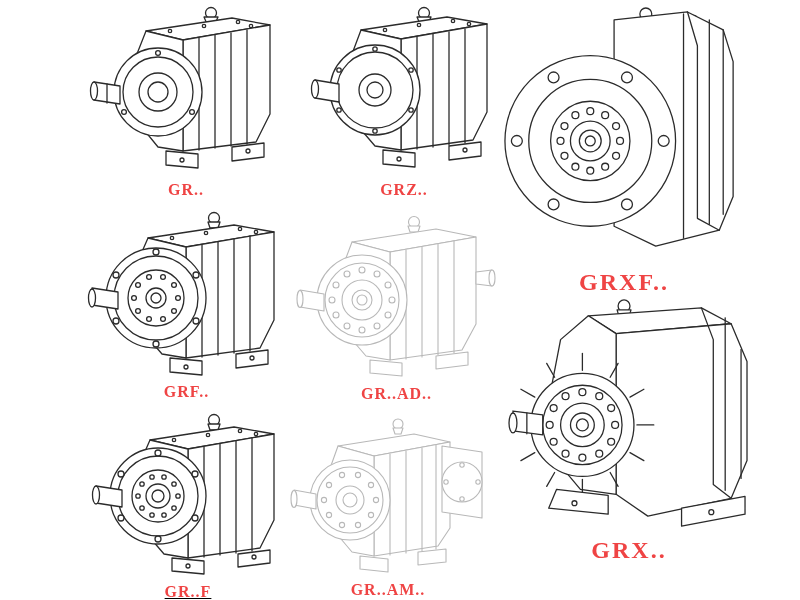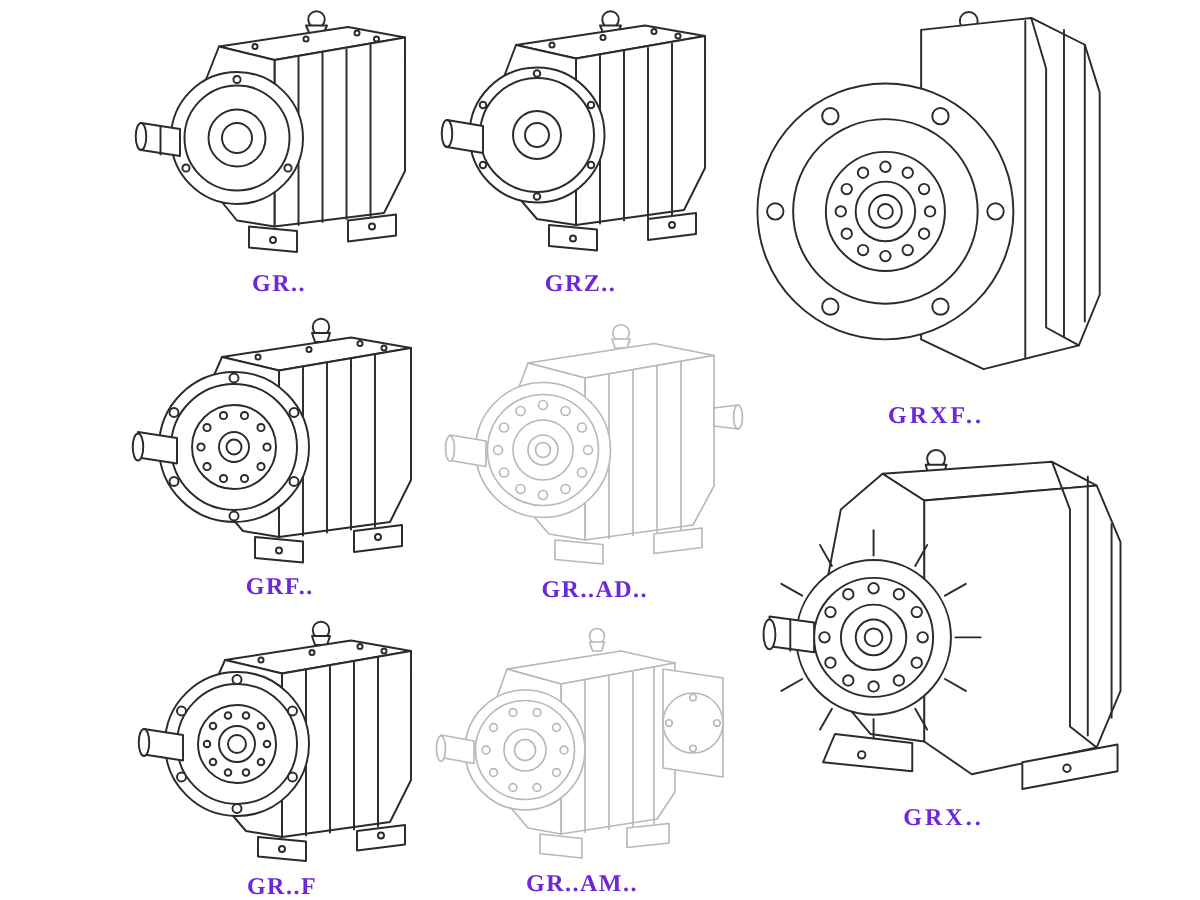"GR.." .cap { color: #6d28d9 -> #ef4444 }
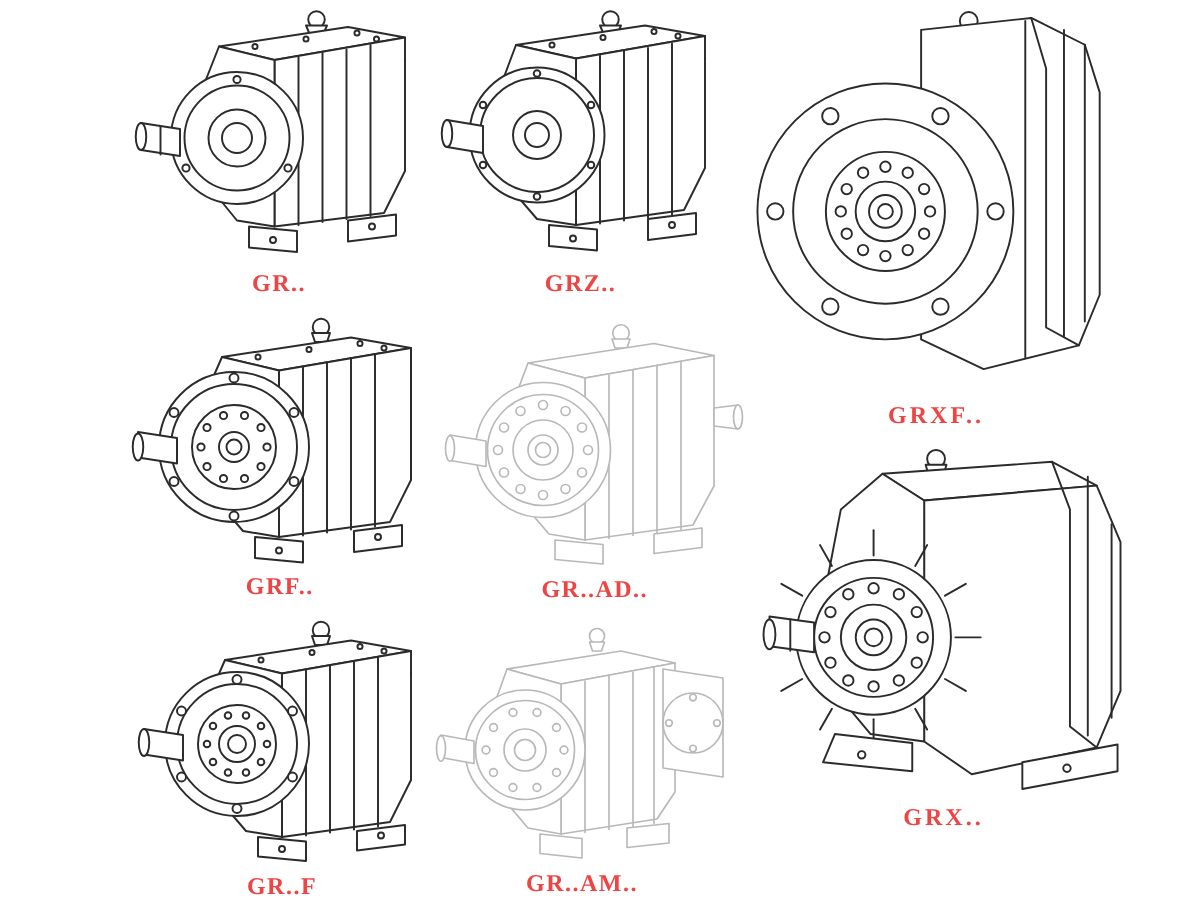"GRZ.." figure.cell { left: 292px -> 309px }
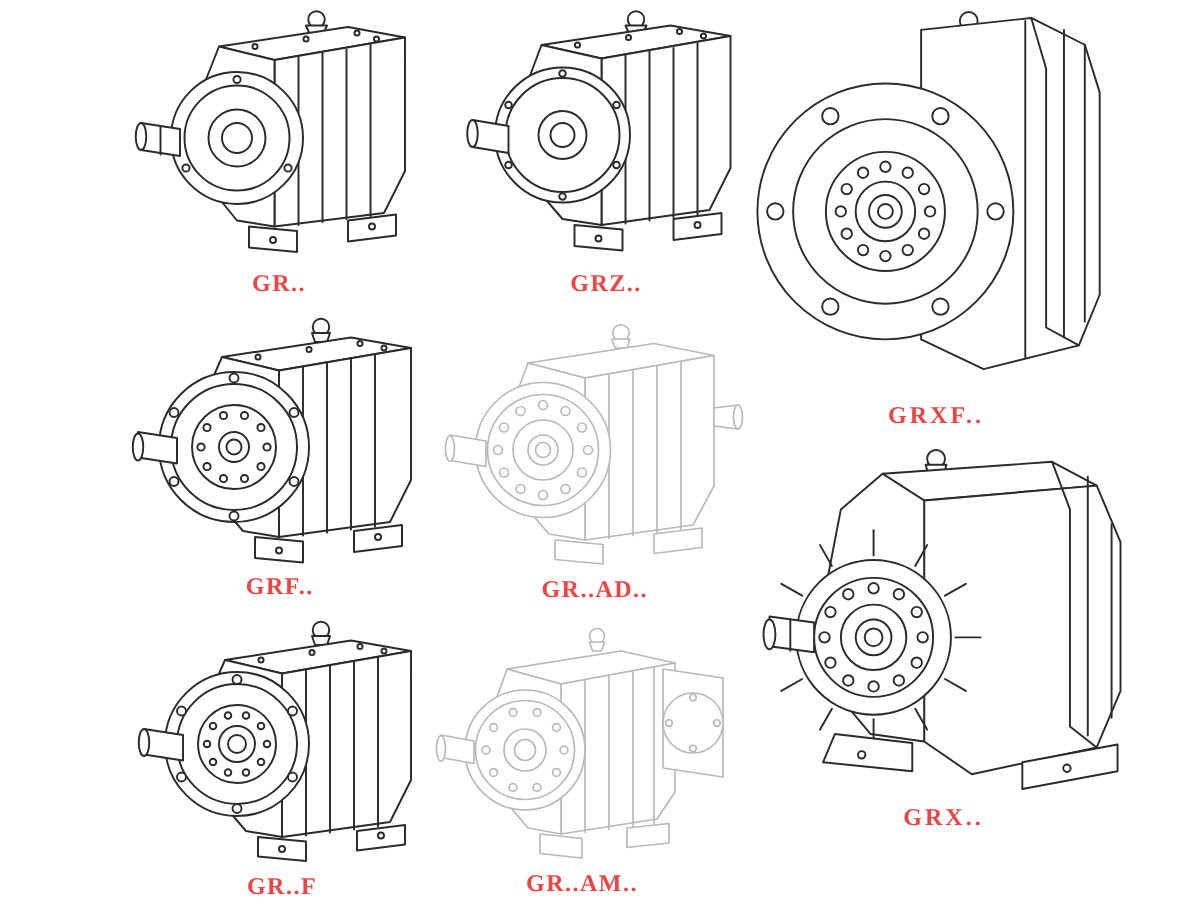"GRXF.." .cap.big { font-size: 16px -> 24px }
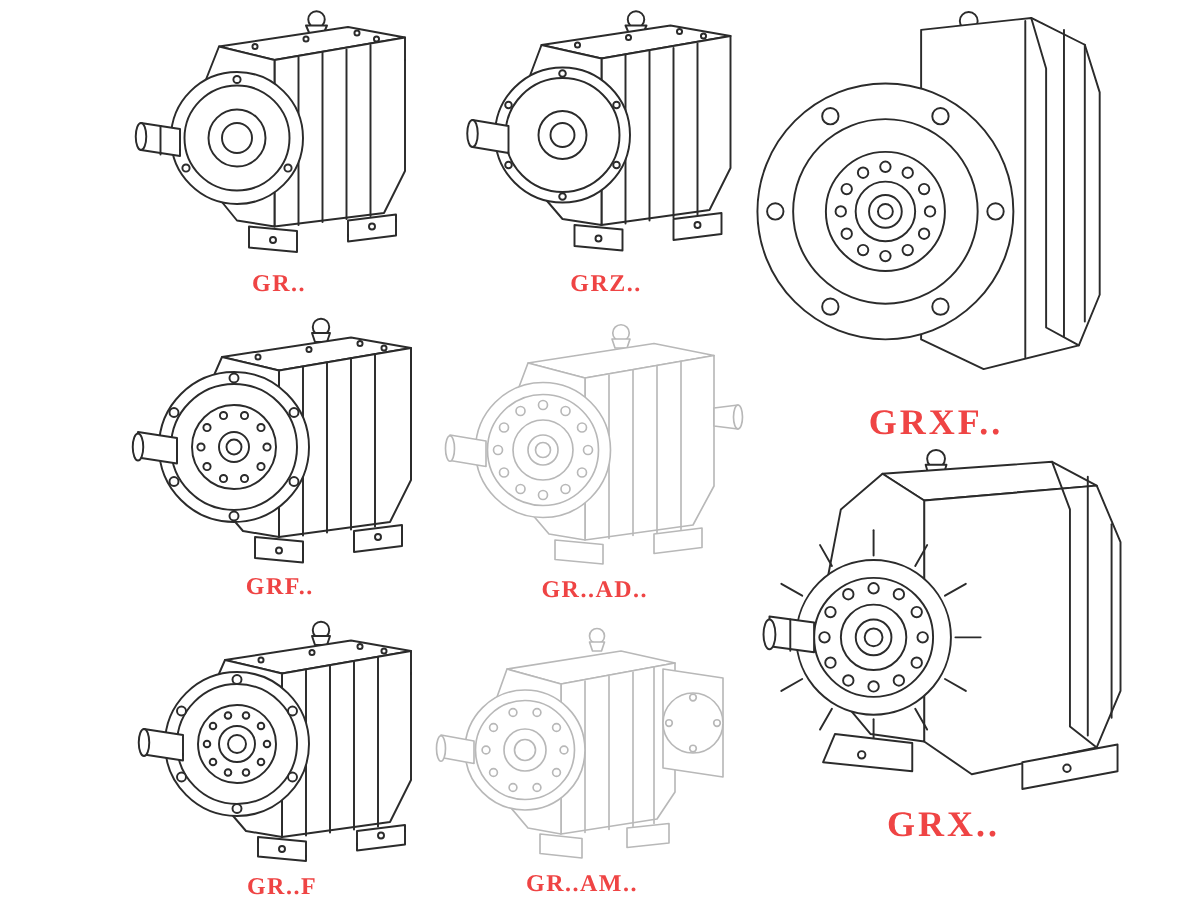"GR..F" figure.cell { text-decoration: none -> underline }
